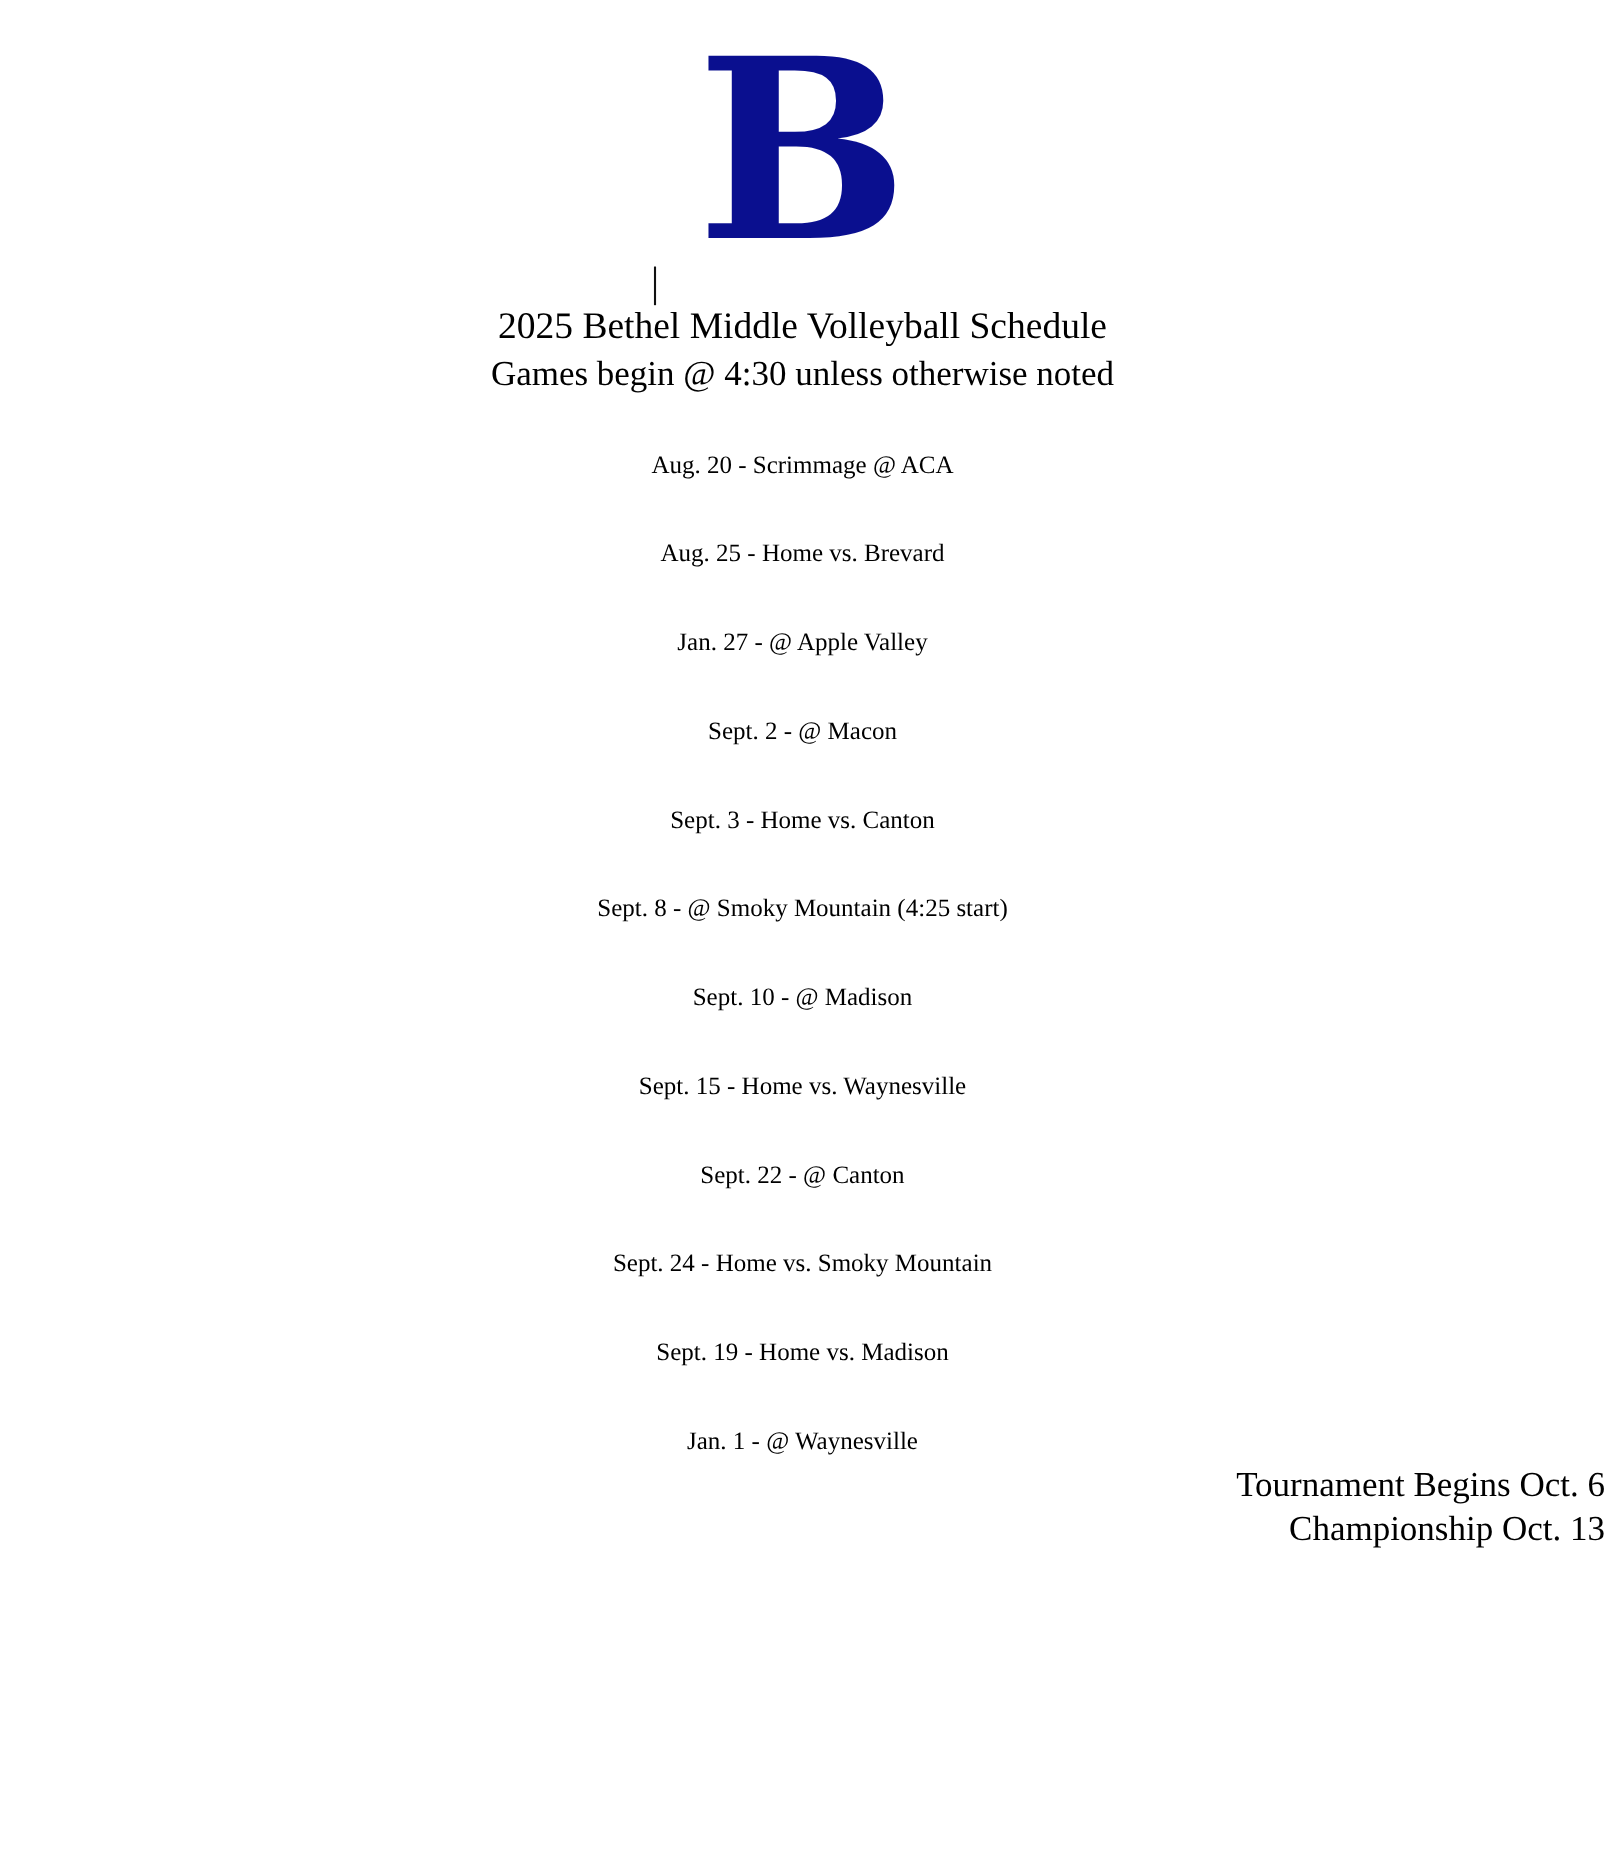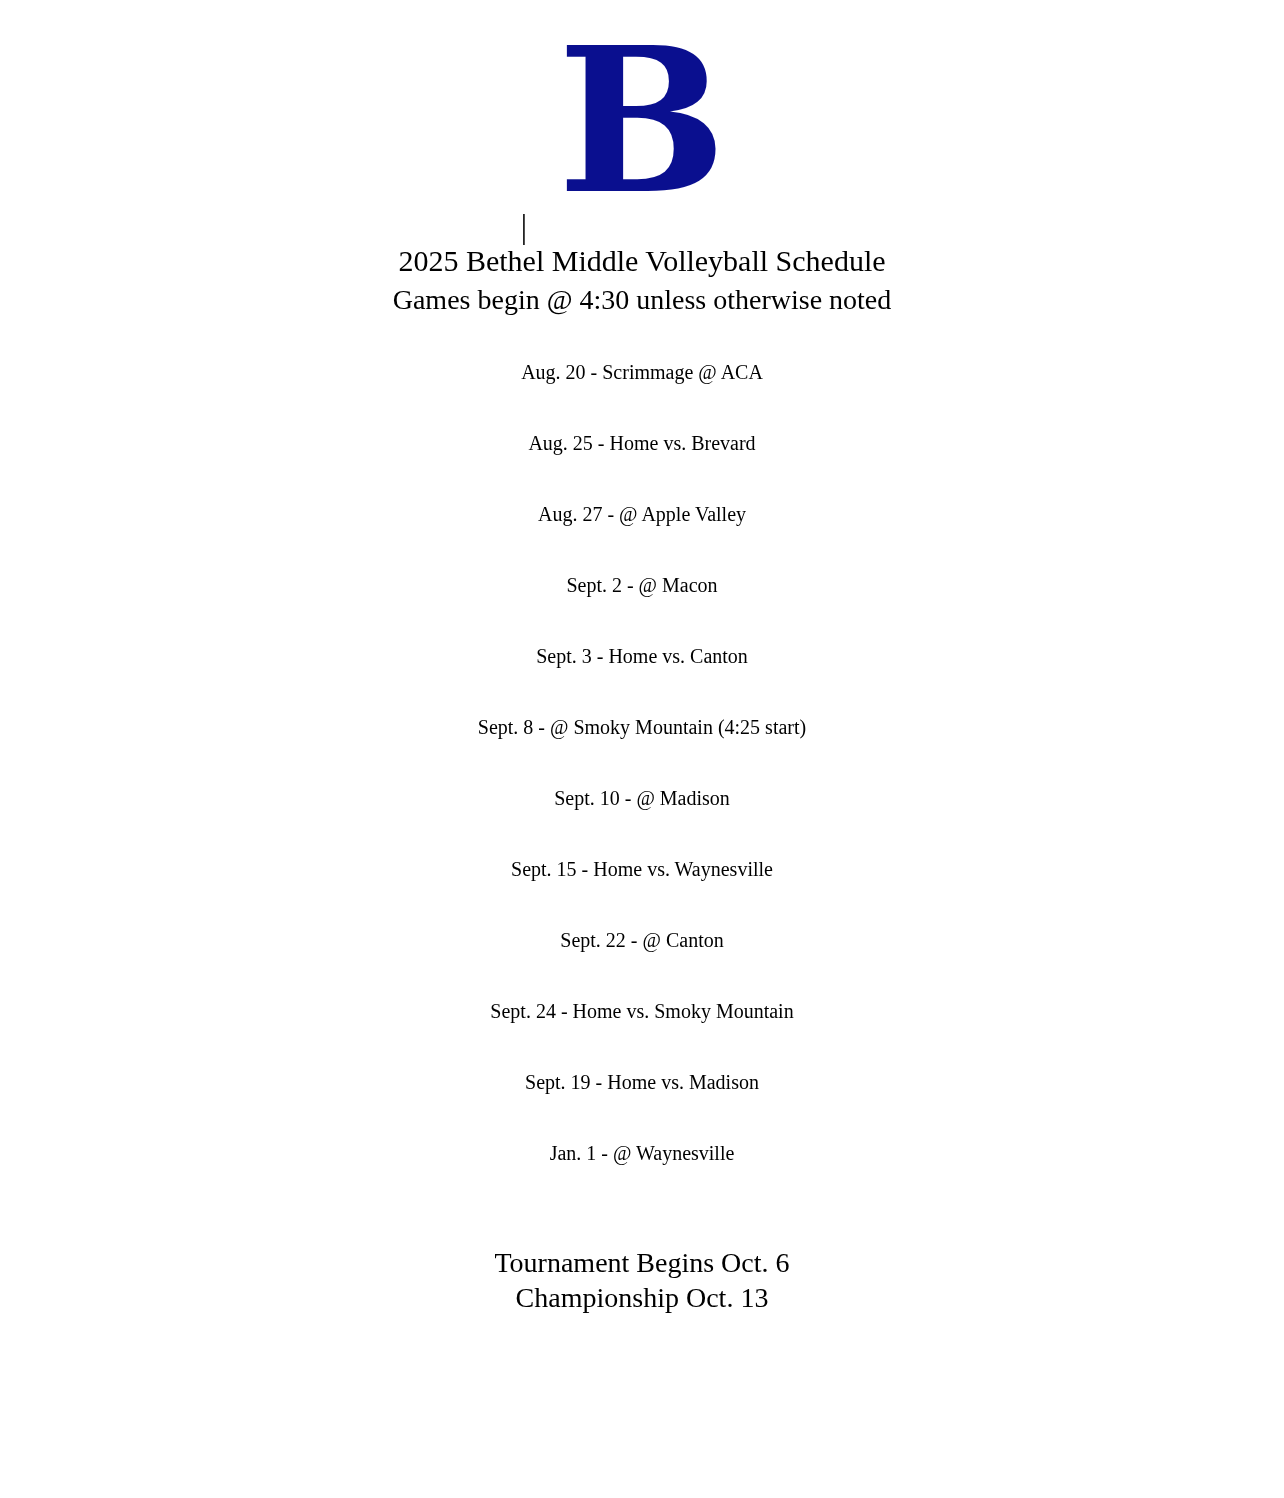"Aug. 27 - @ Apple" li { text: Aug -> Jan }
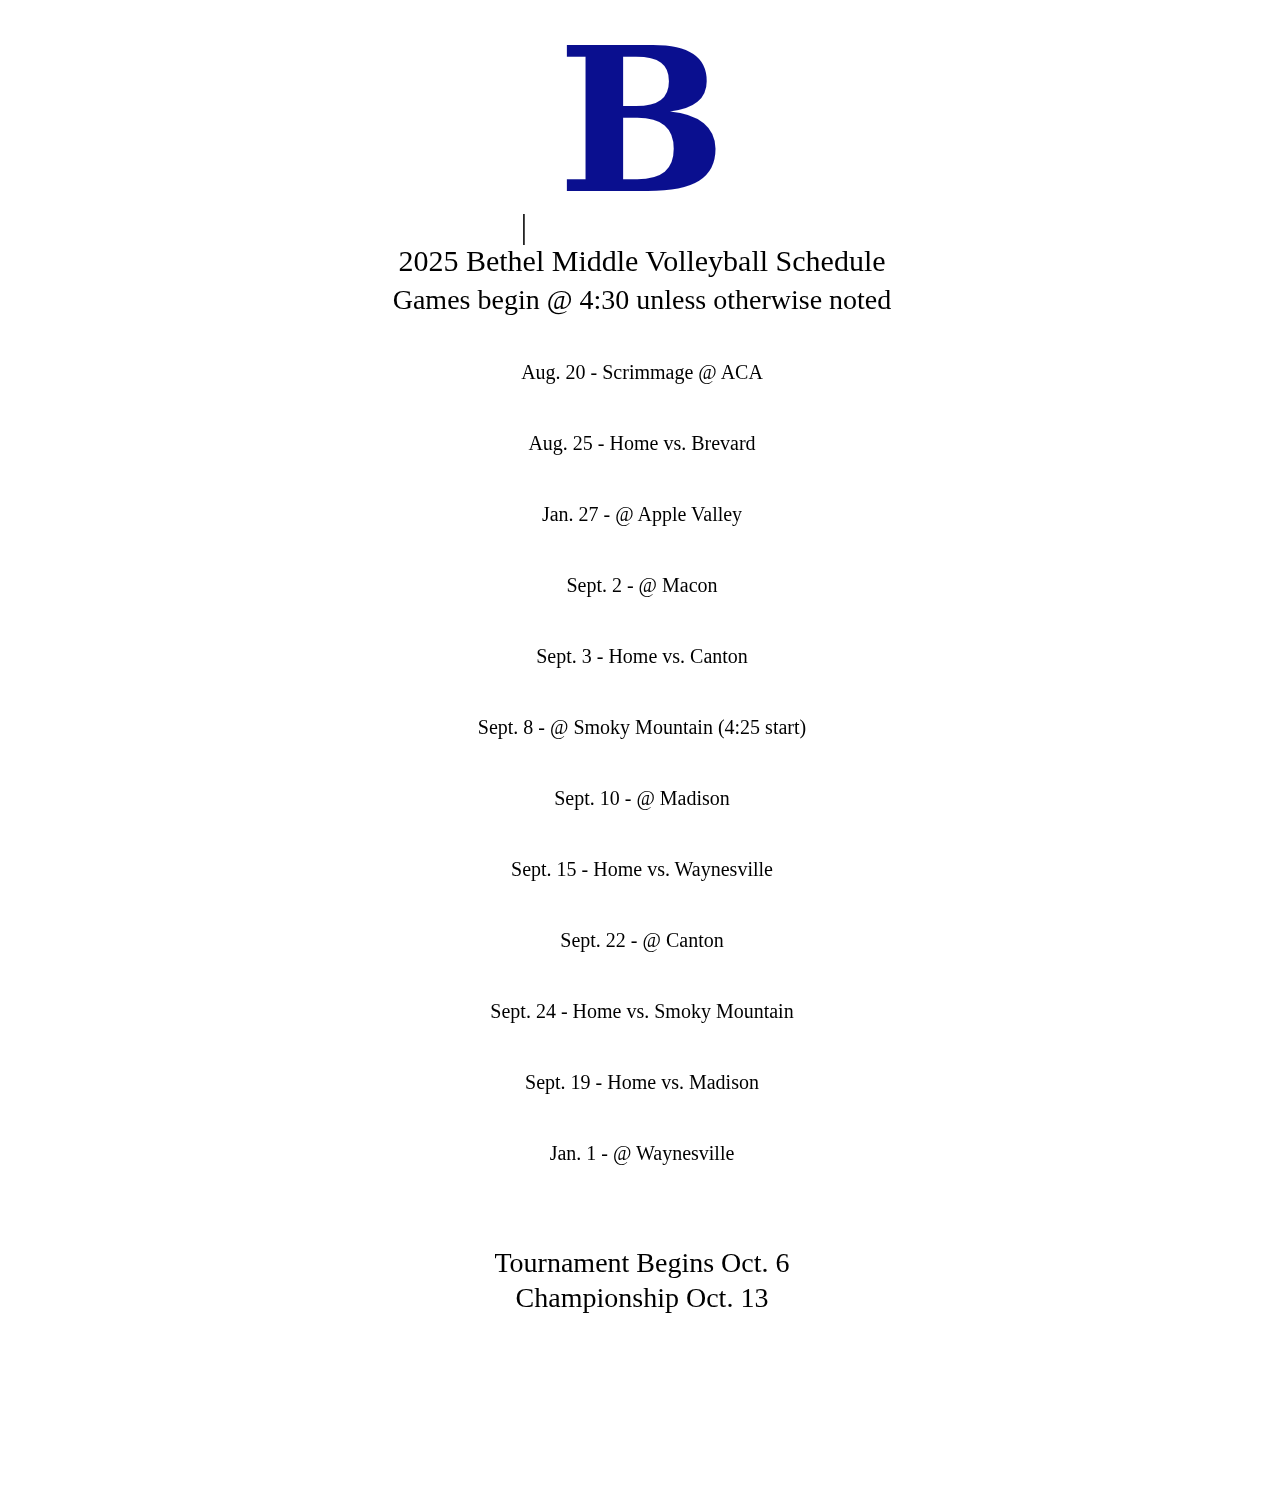"Tournament Begins Oct. 6" .tournament { margin-top: 74px -> none; text-align: none -> right }
